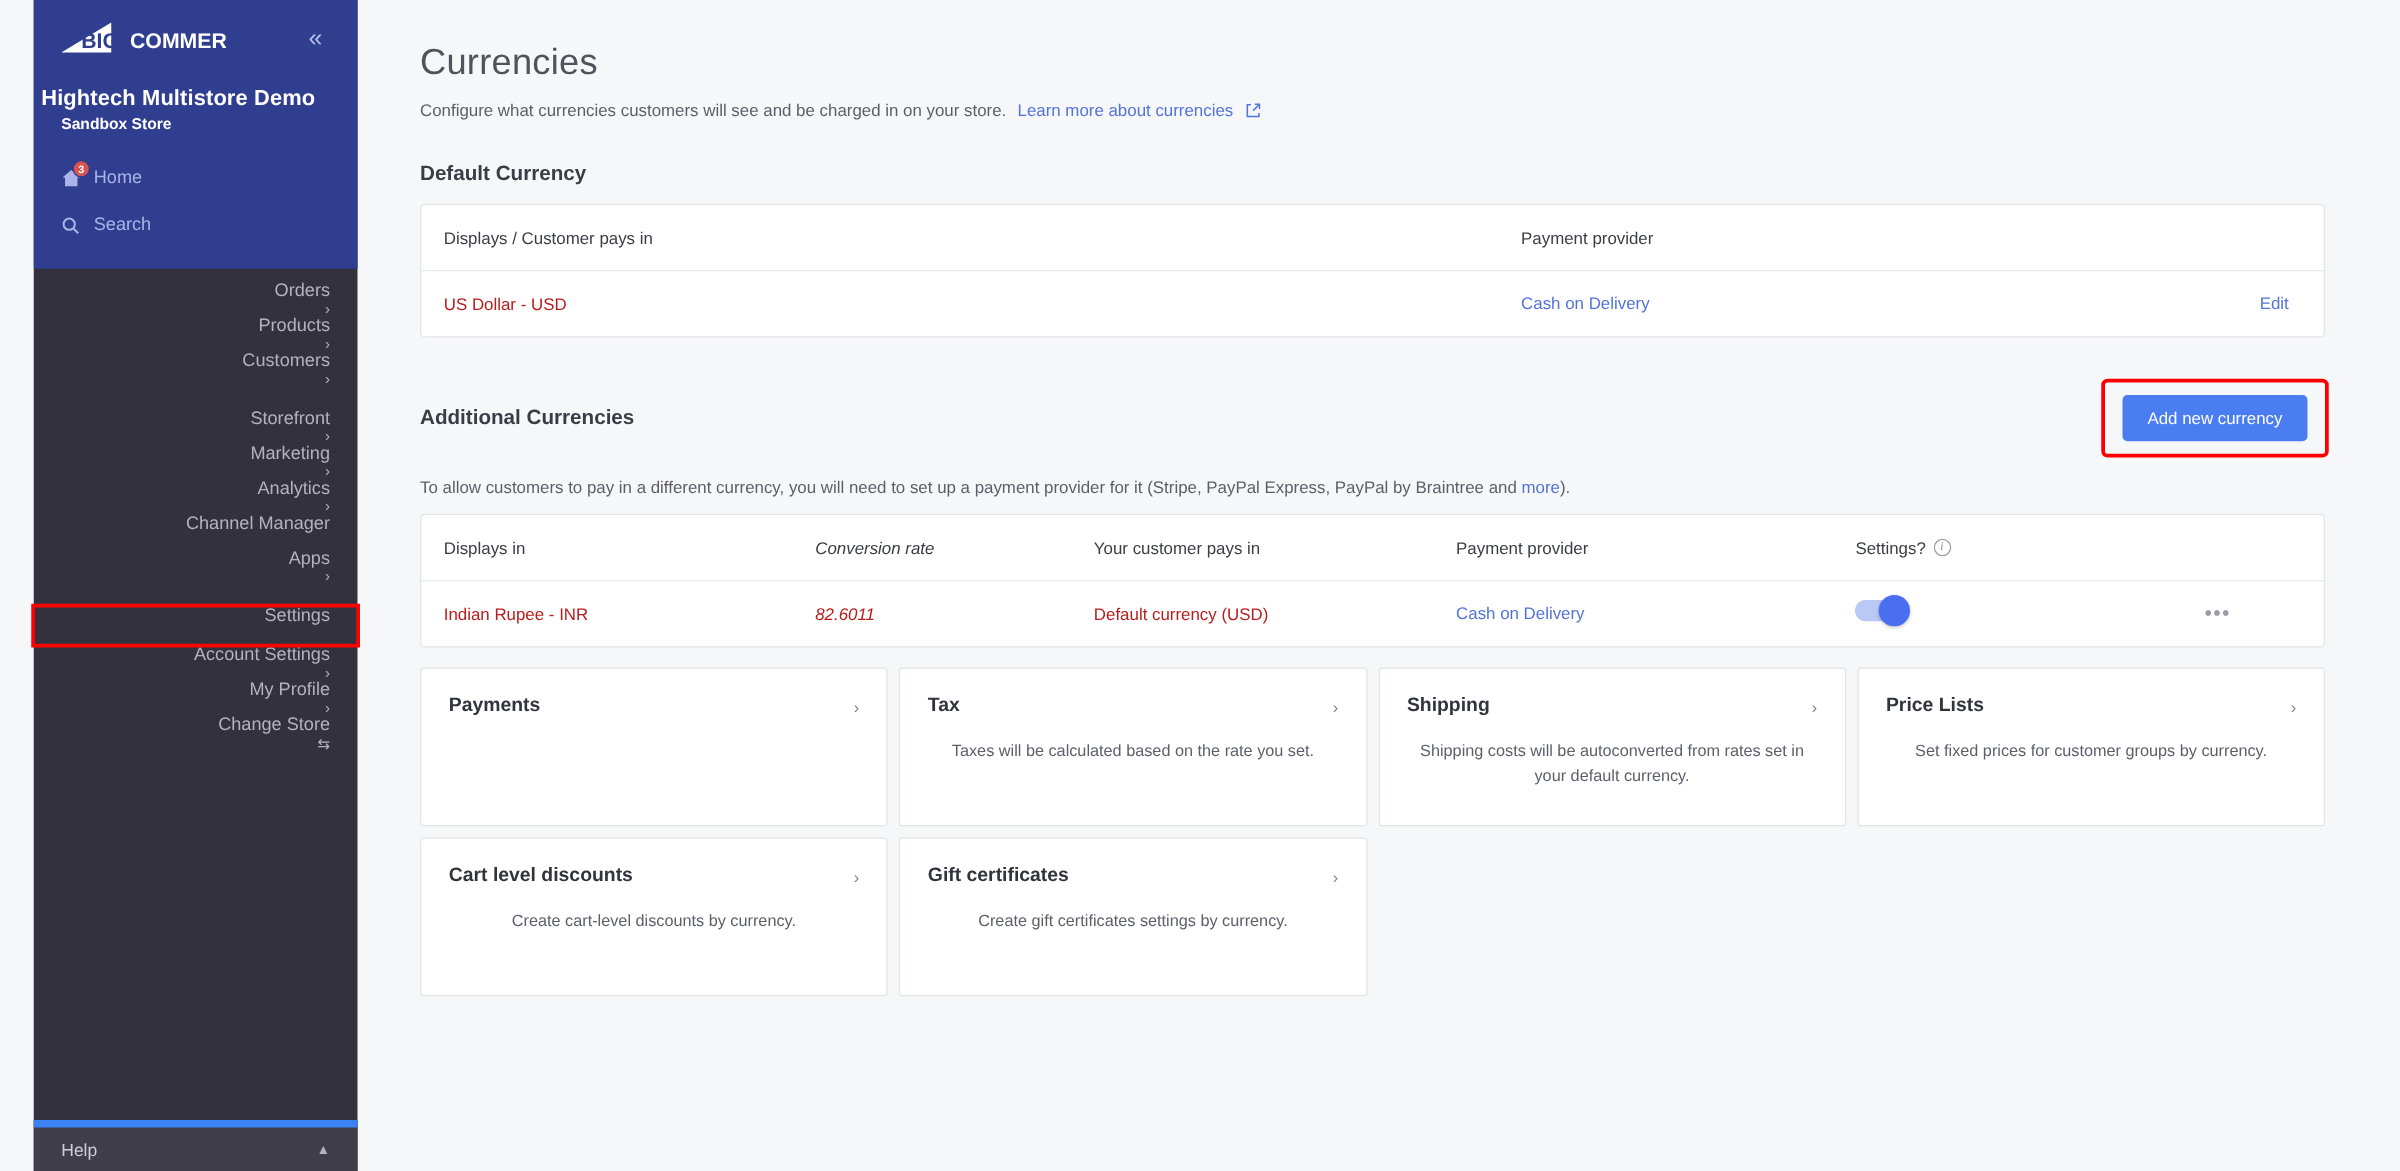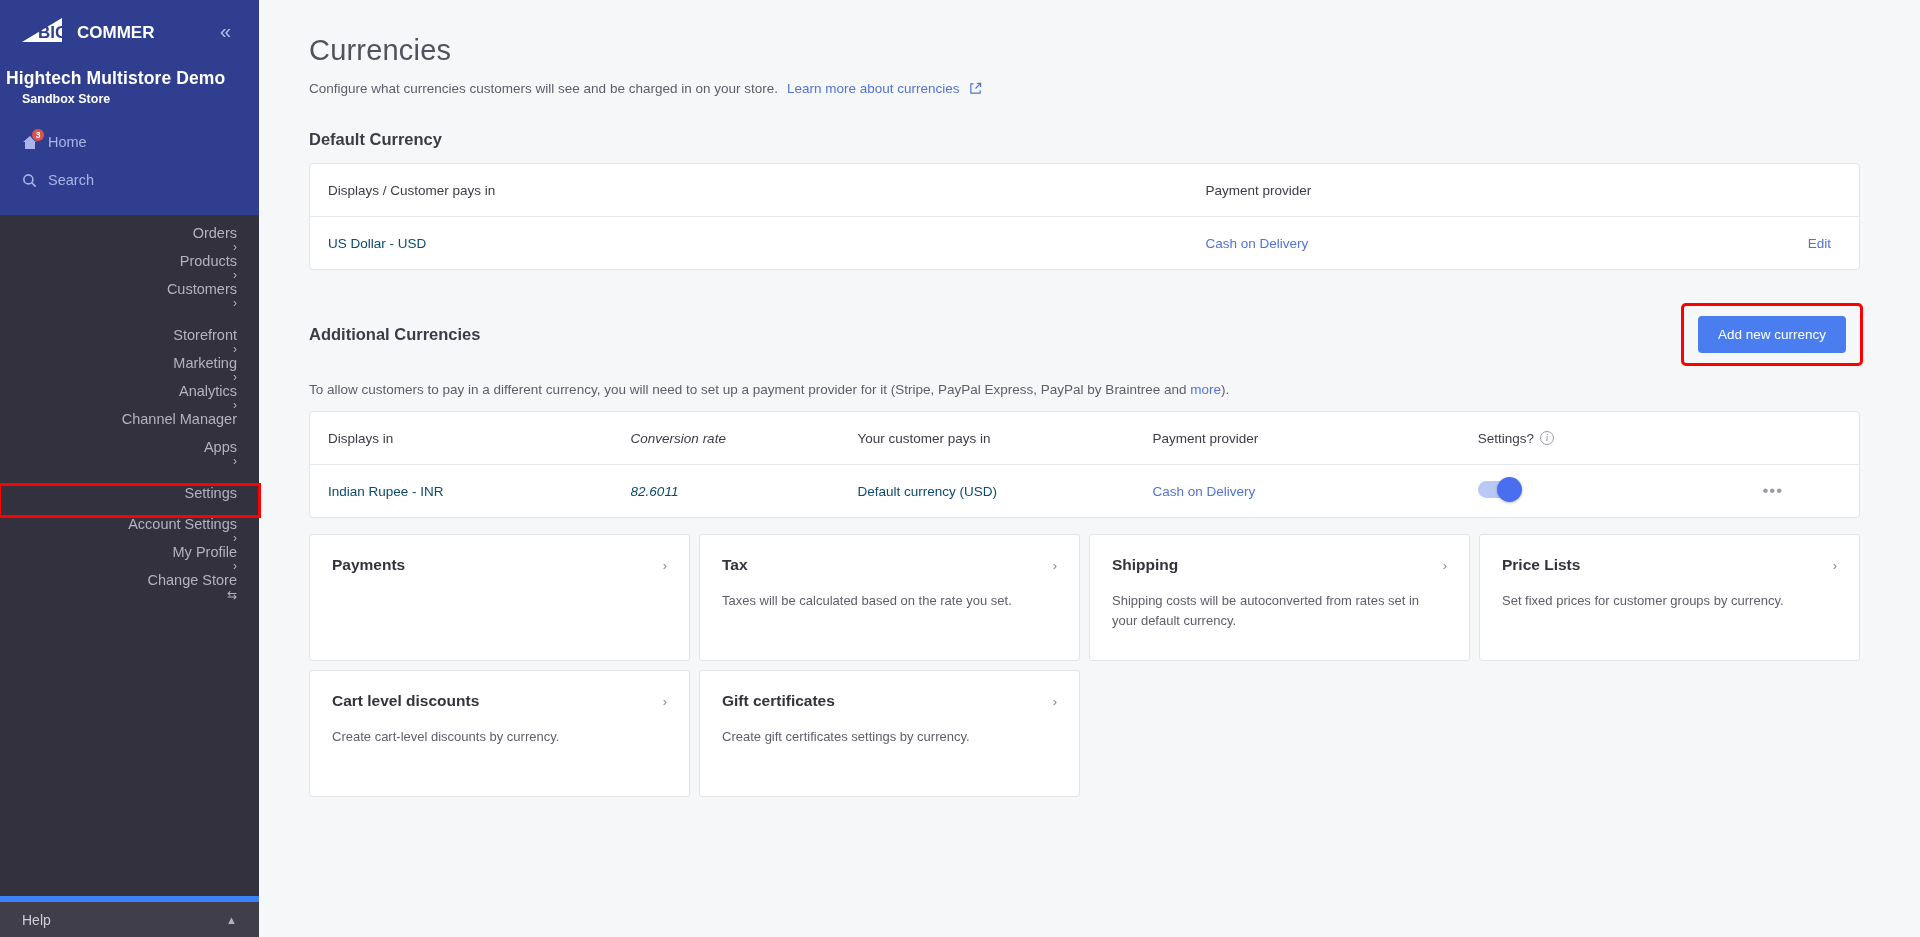"BIG" .sidebar { margin-left: none -> 27px }
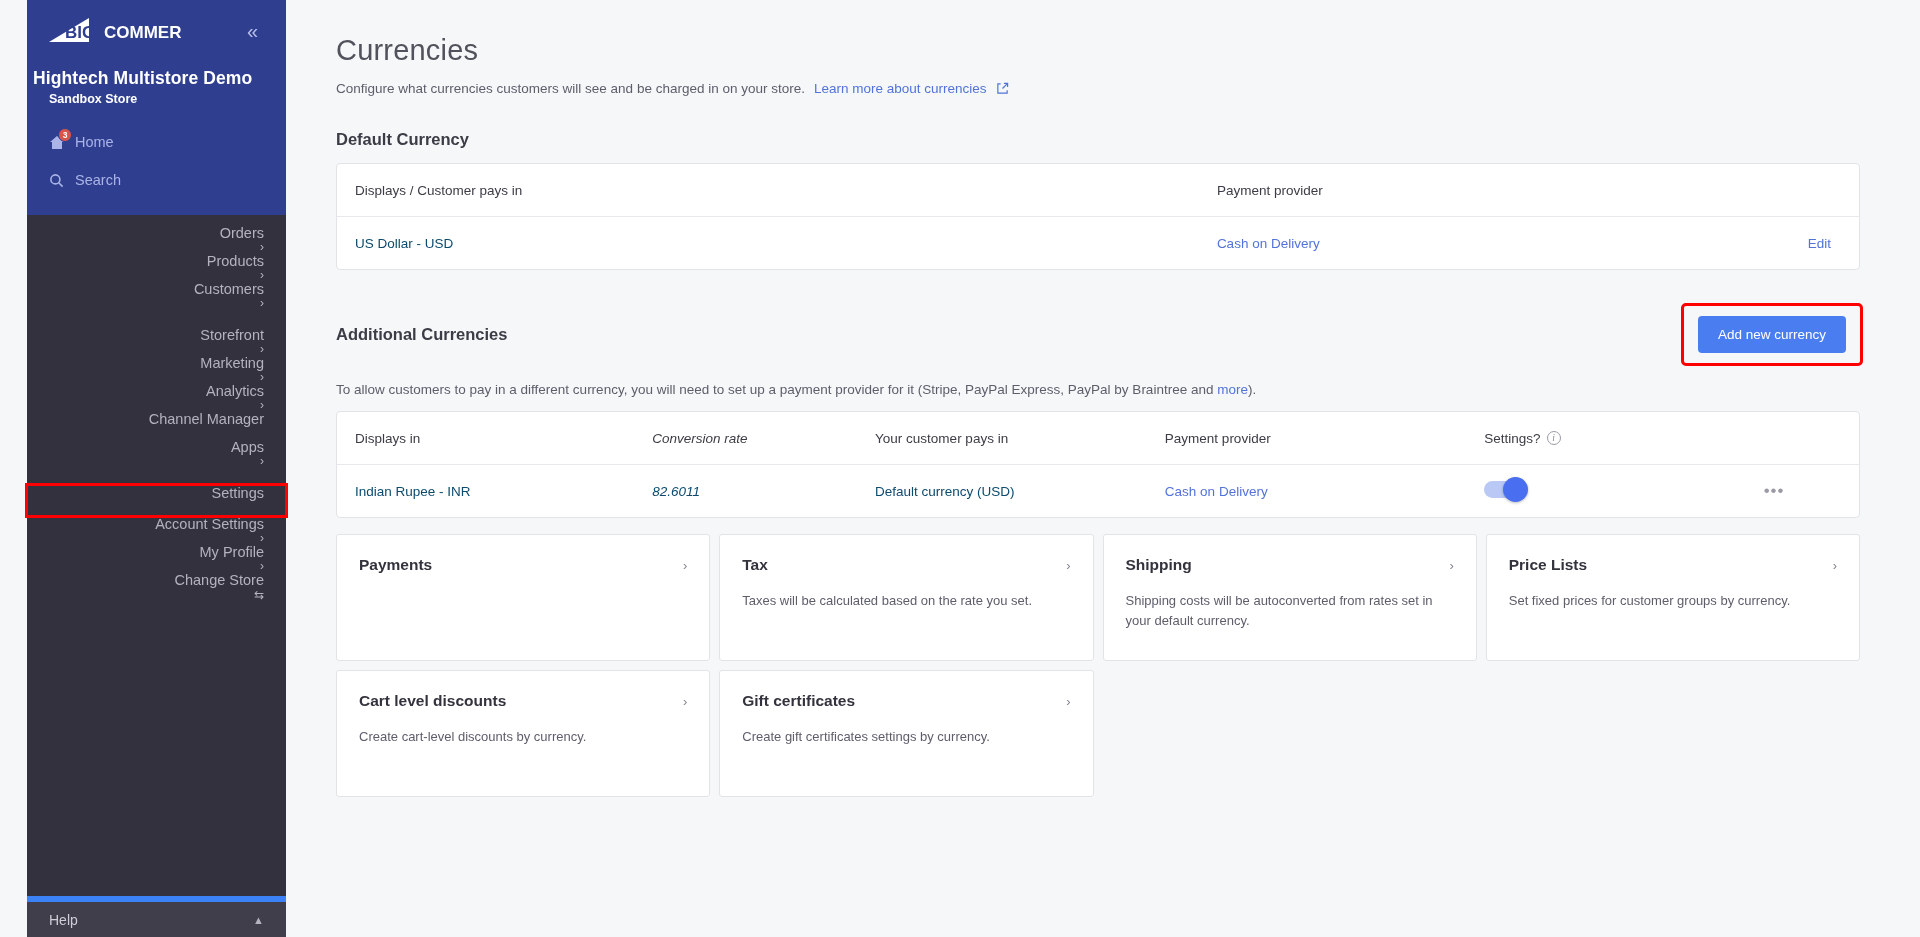"US Dollar - USD" .td { color: #0c4a6e -> #b91c1c }
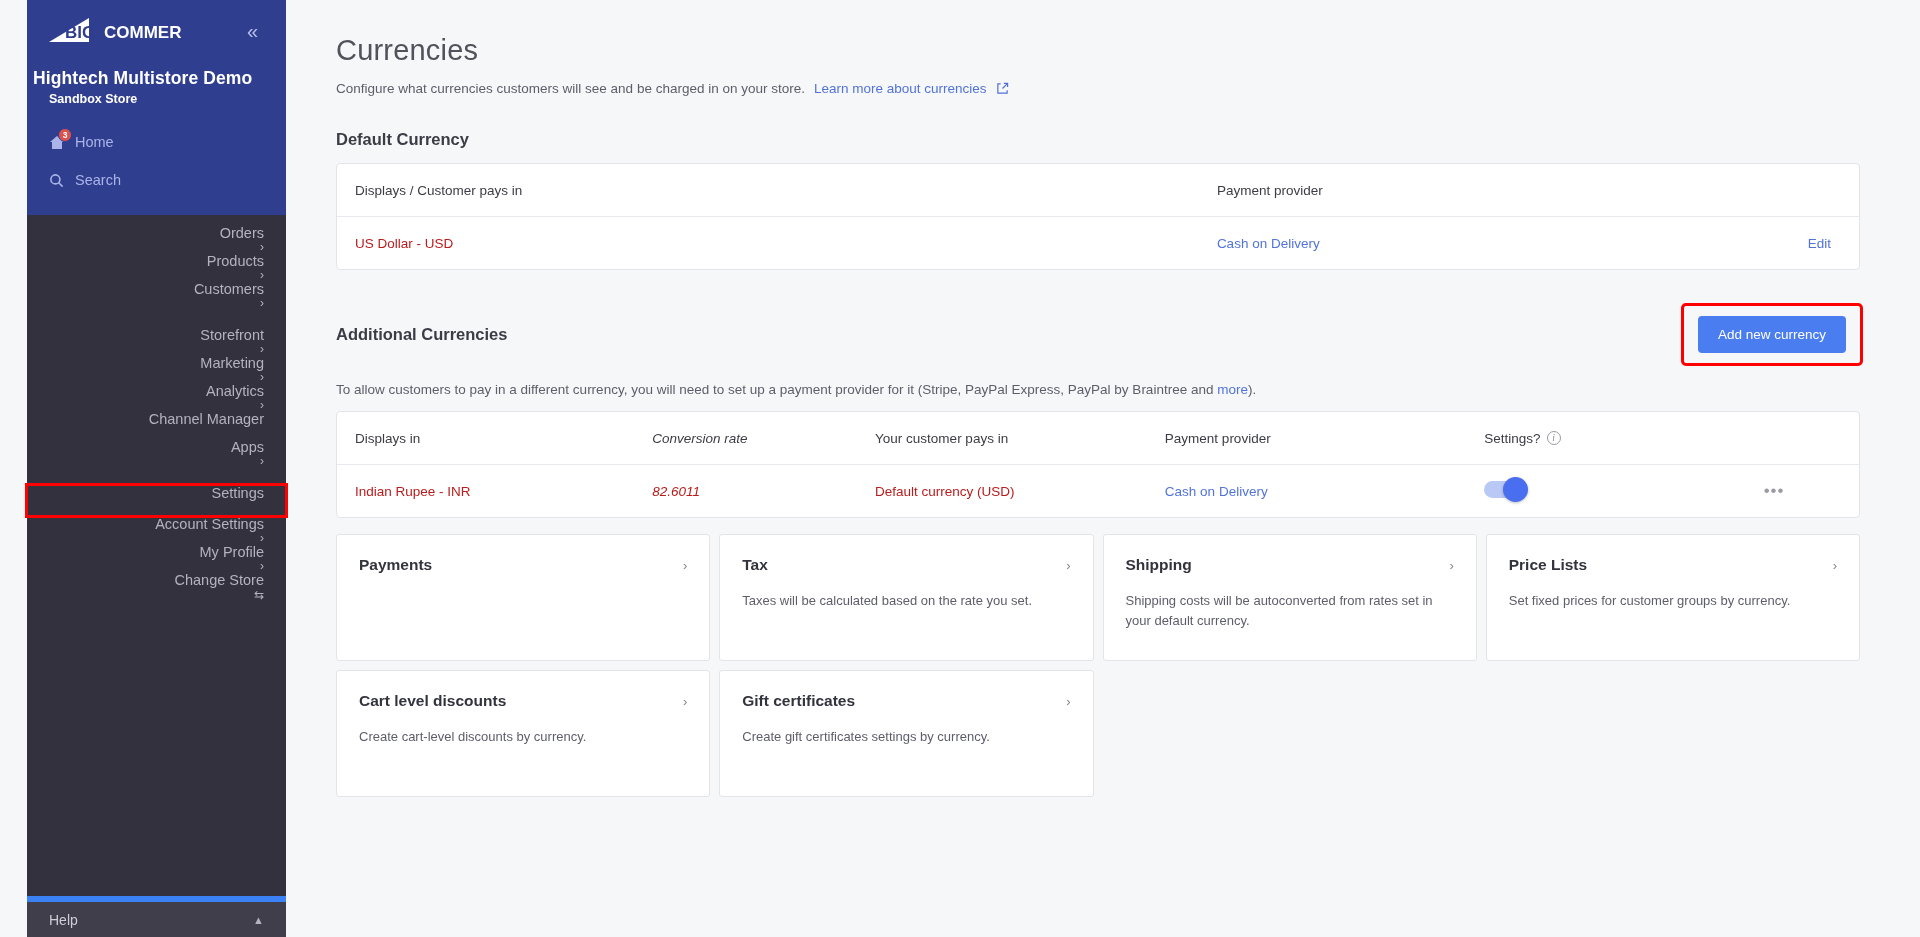"Payments" .cards { text-align: none -> center }
